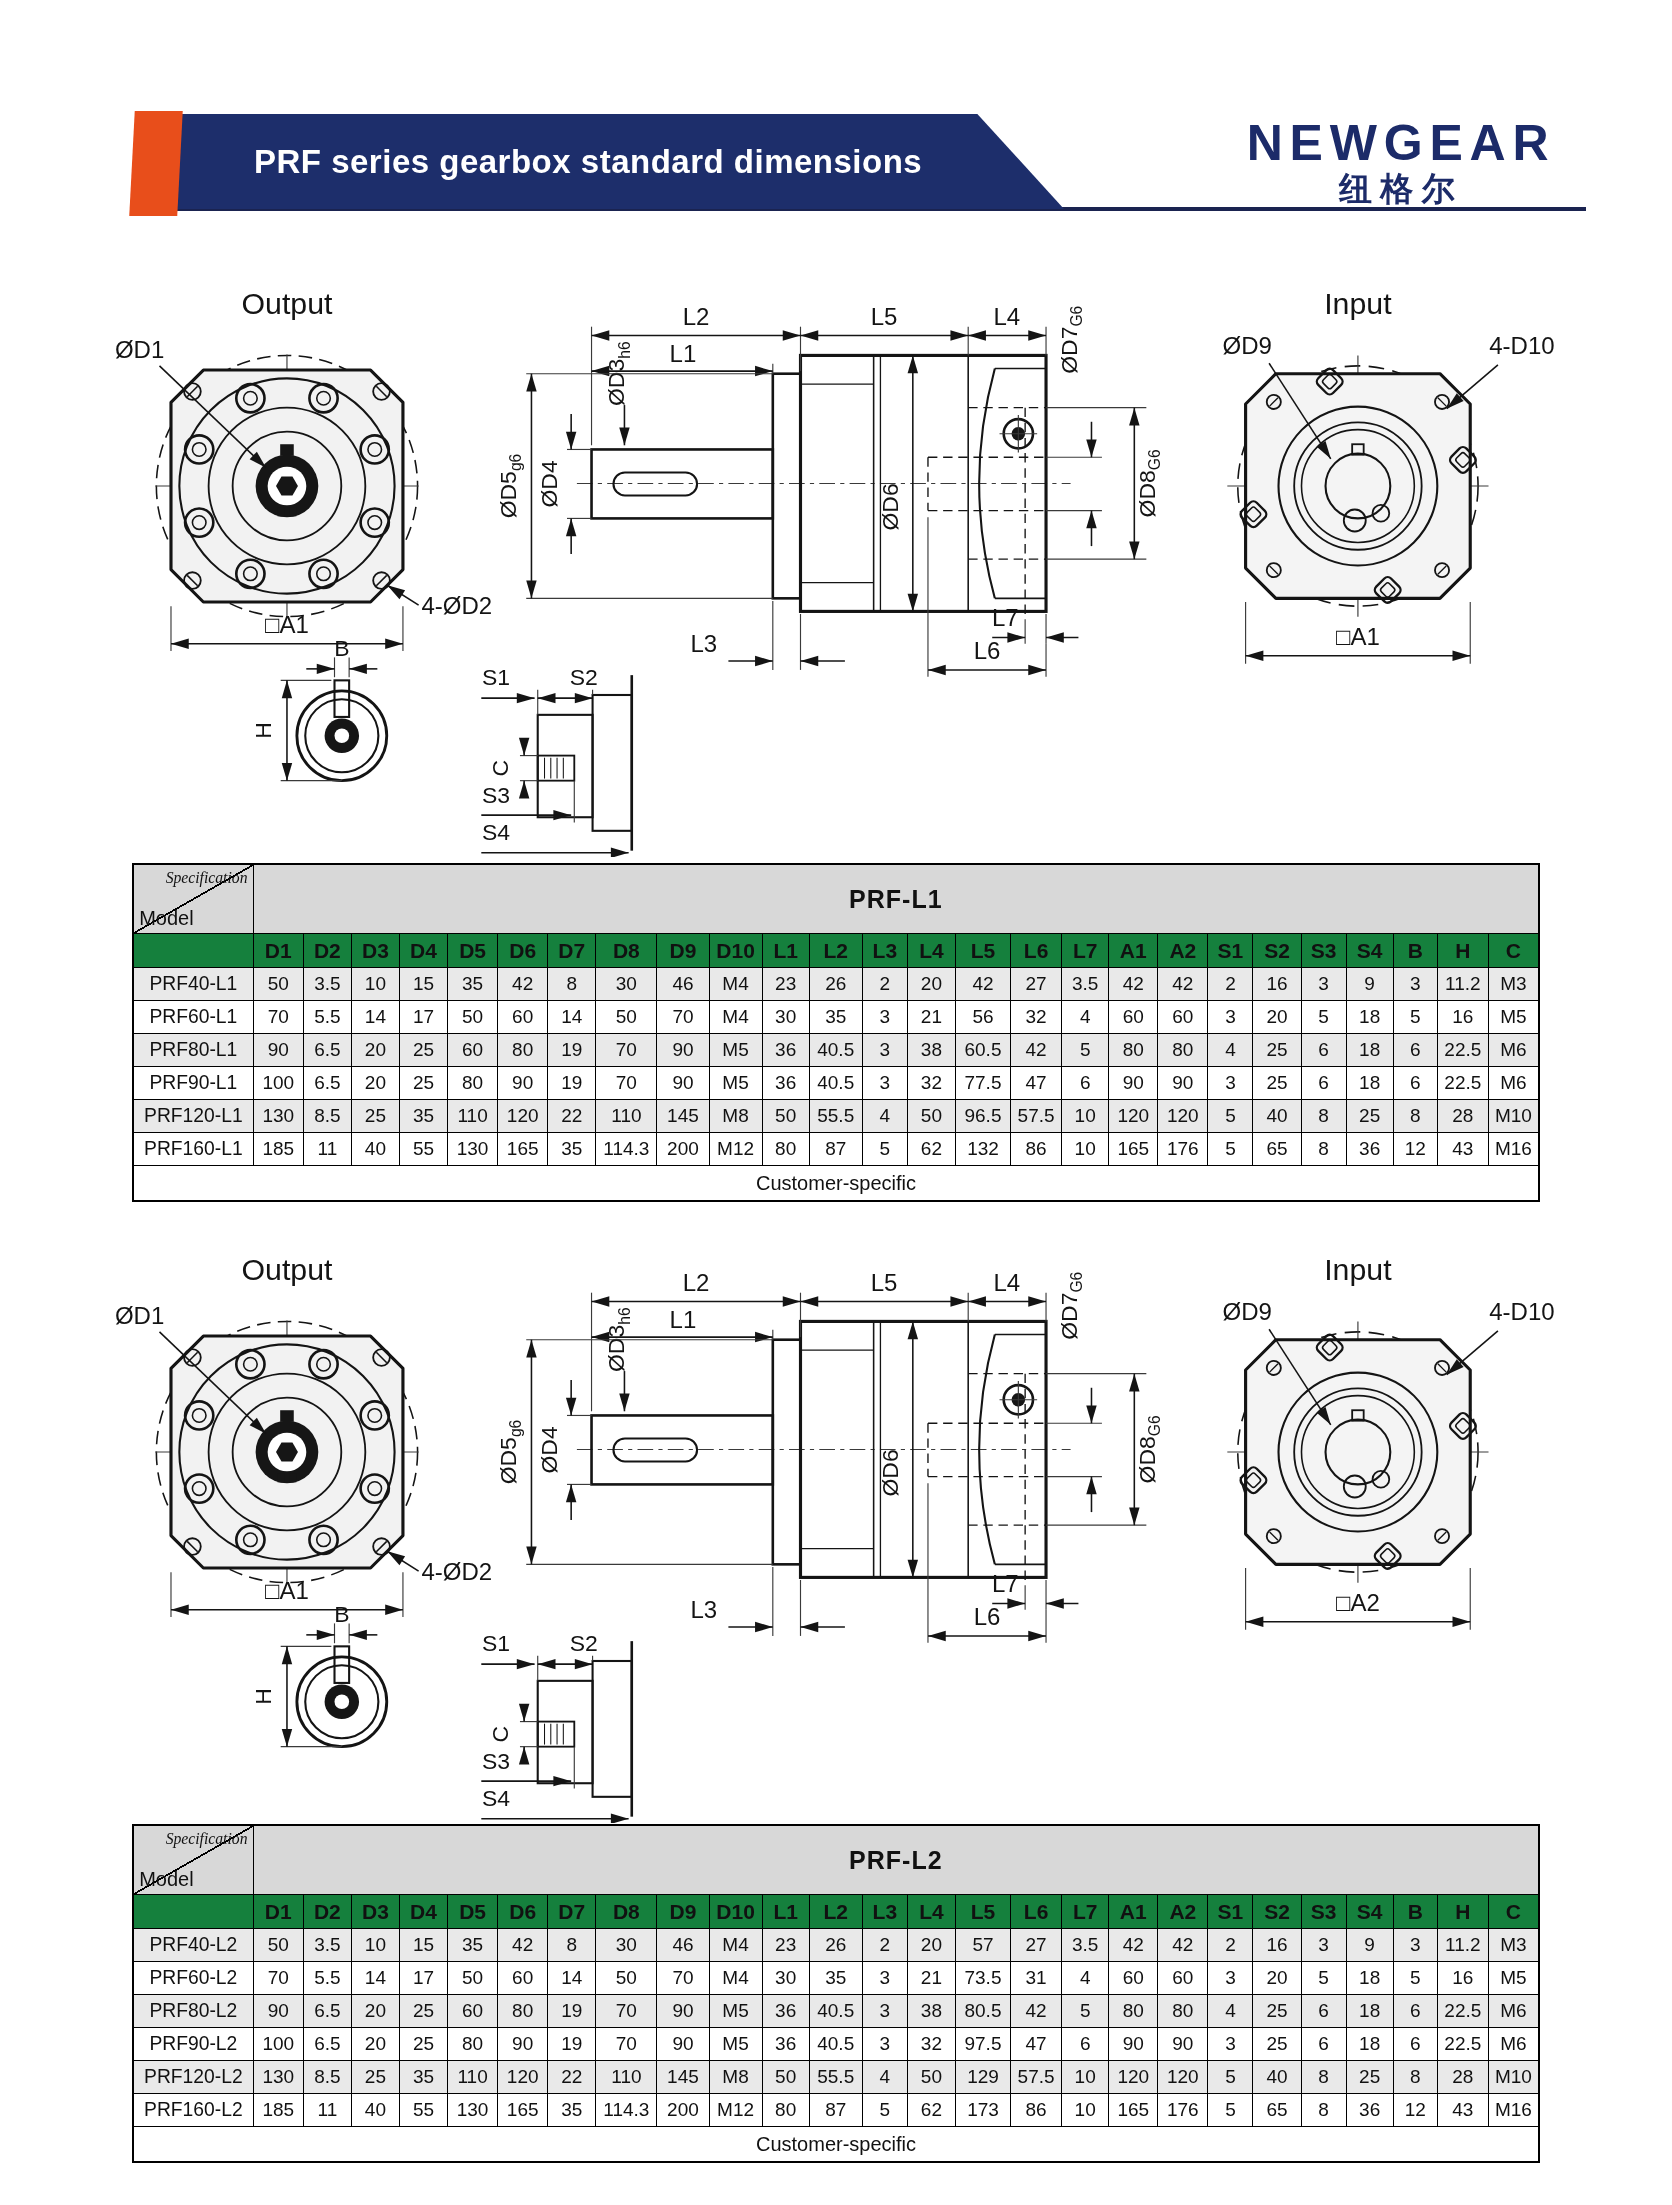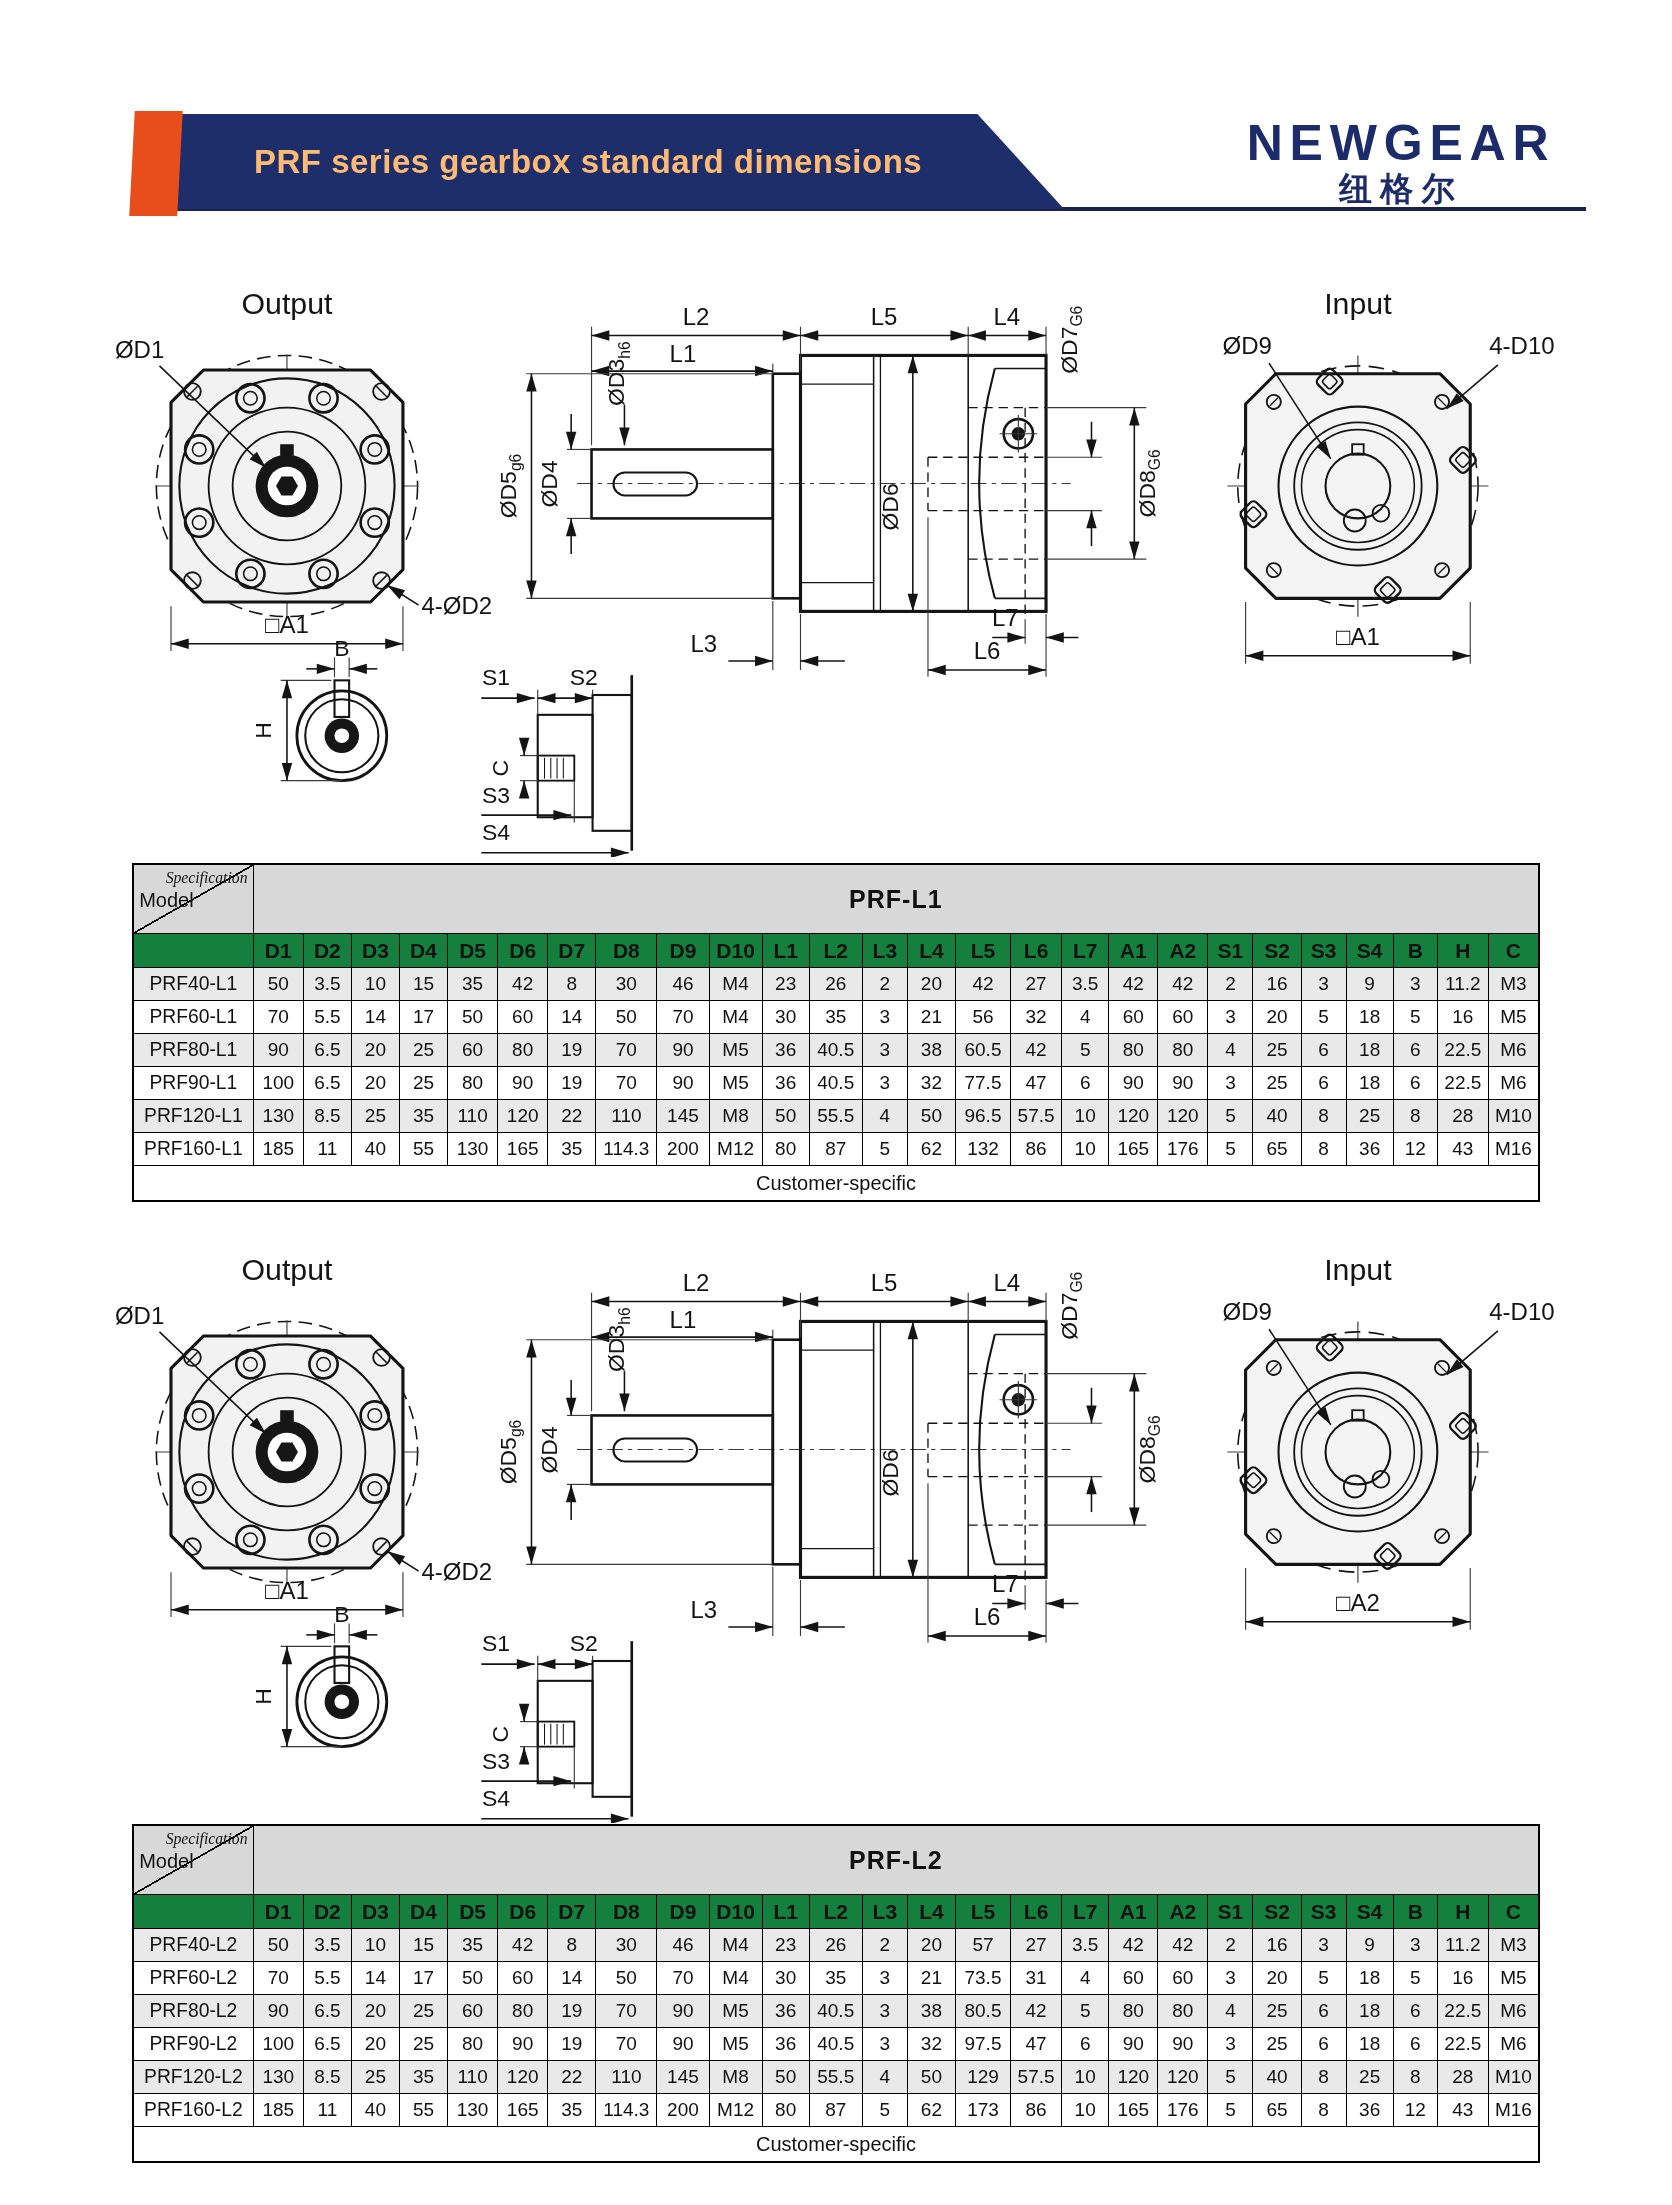"PRF series gearbox standard dimensions" .hdr-banner .ttl { color: #fdba74 -> #ffffff }
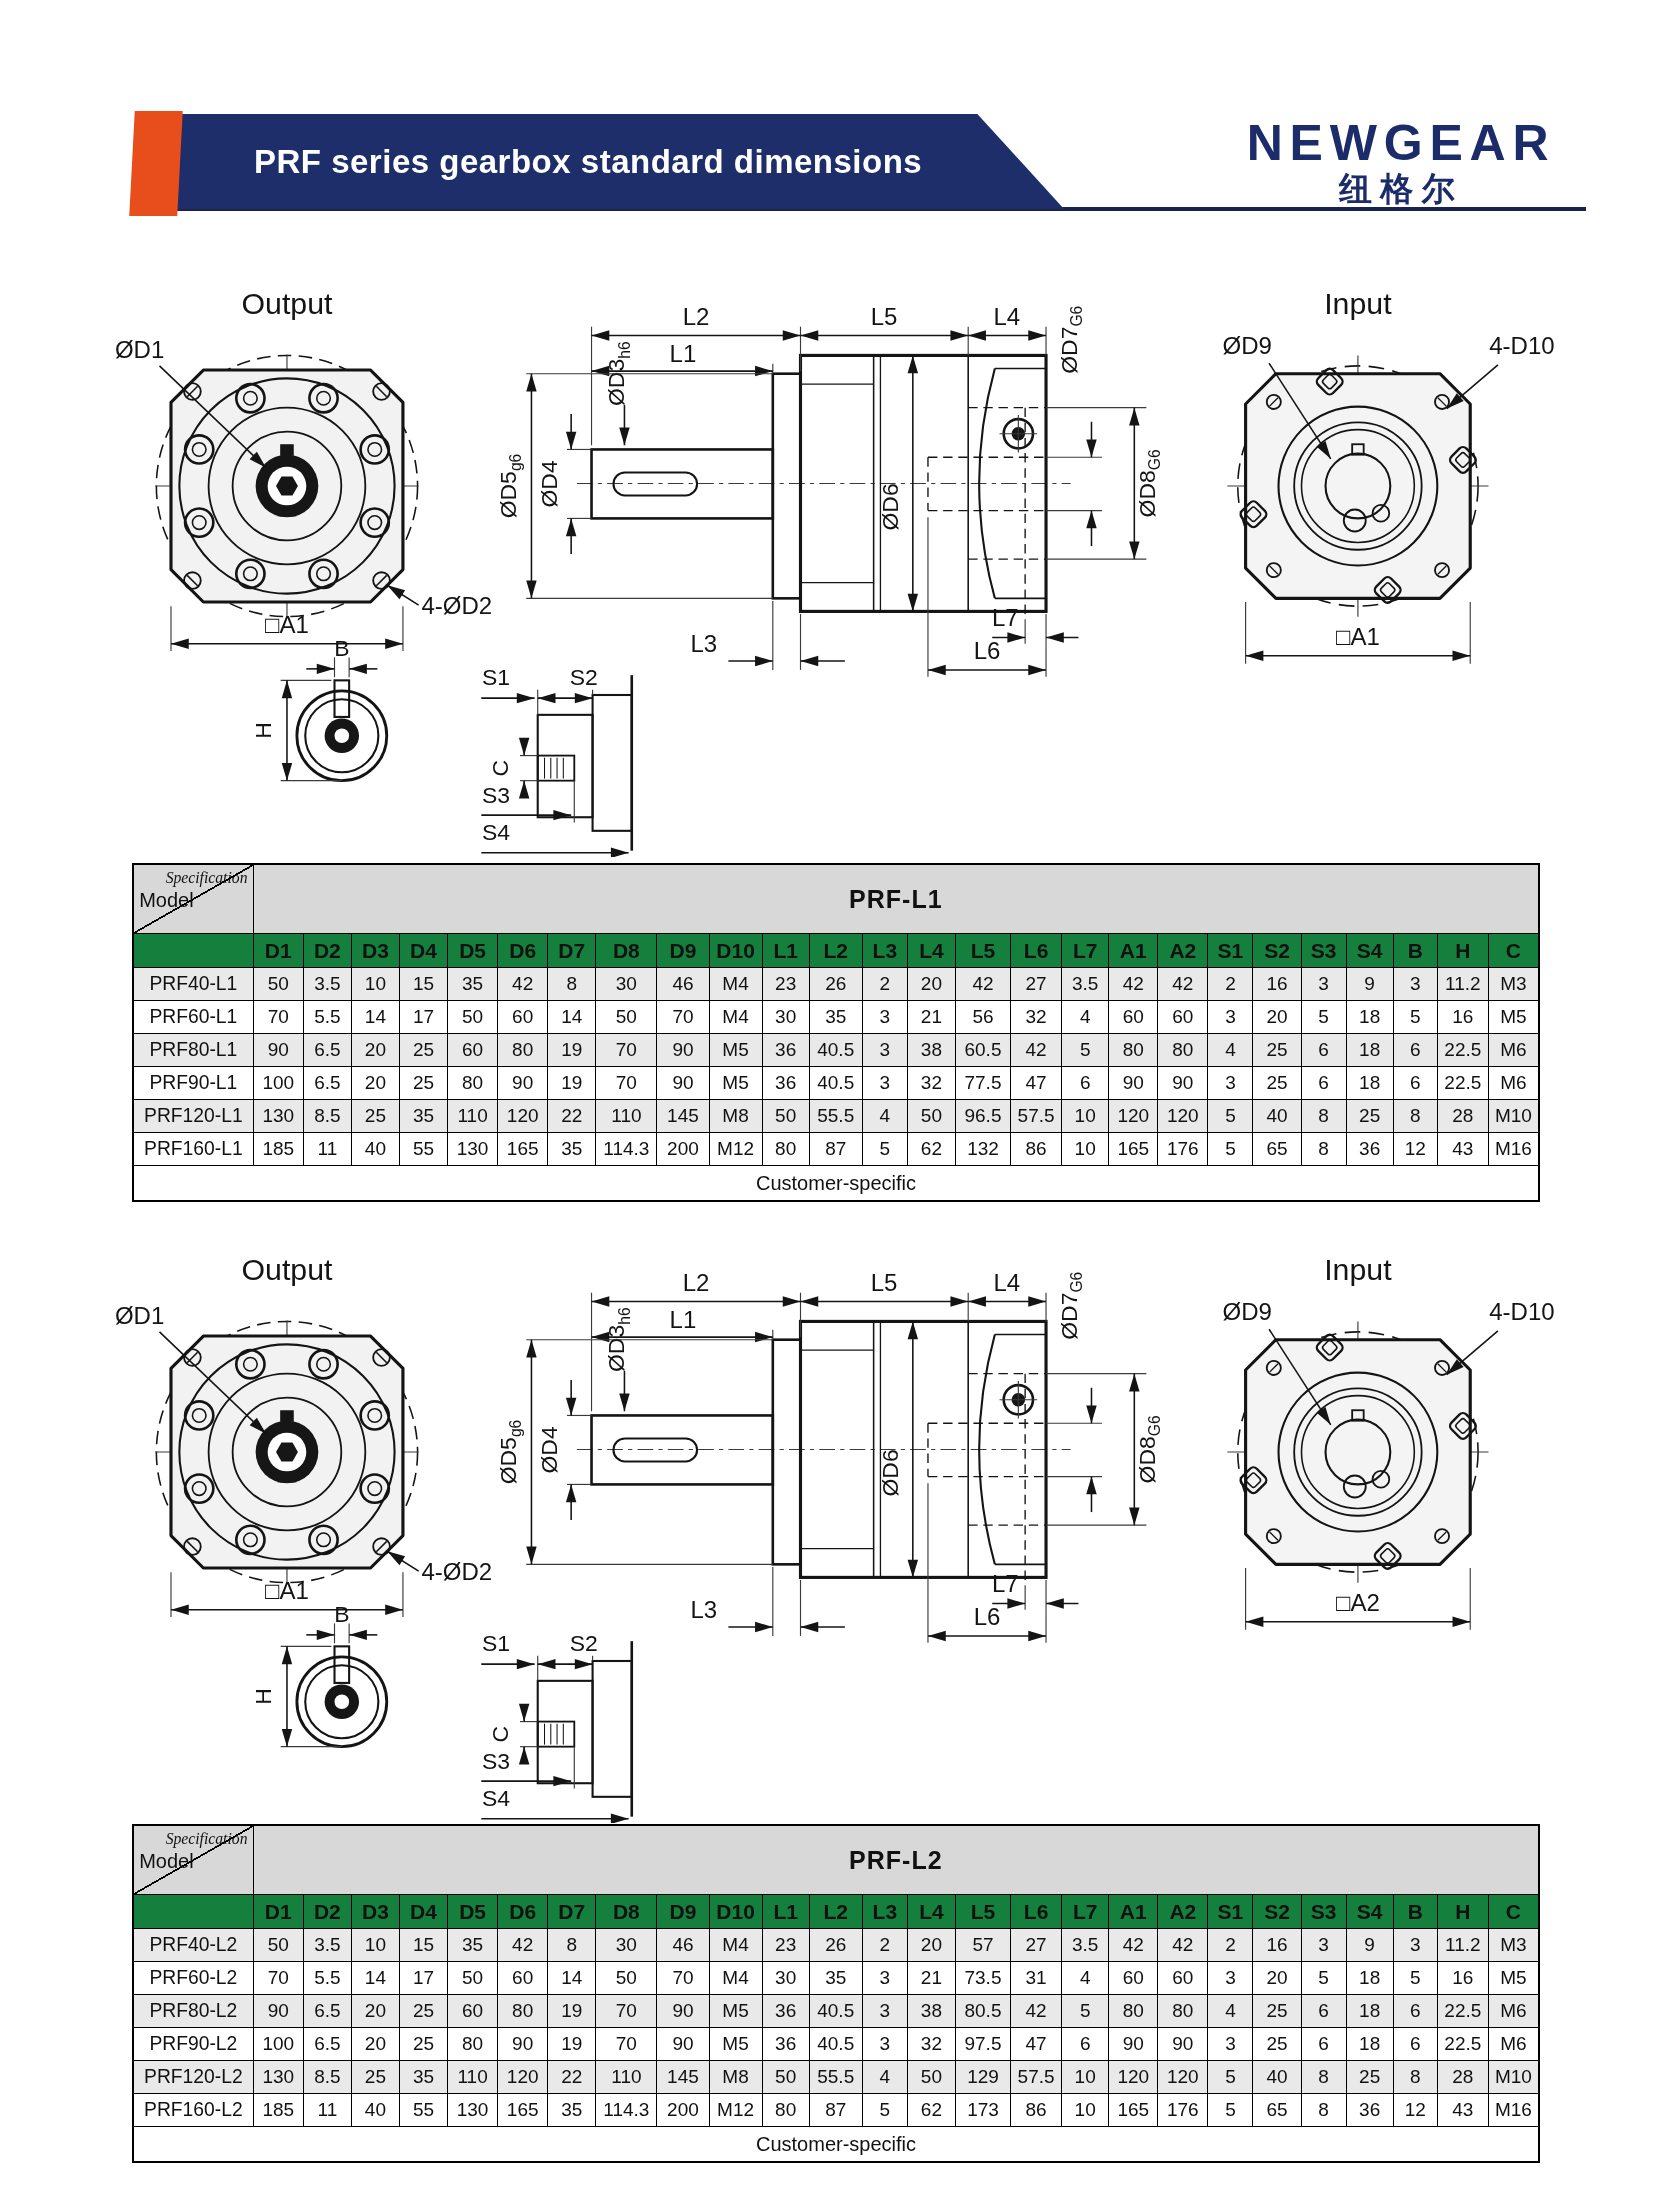"Model" td.corner .model { bottom: 21px -> 3px }
